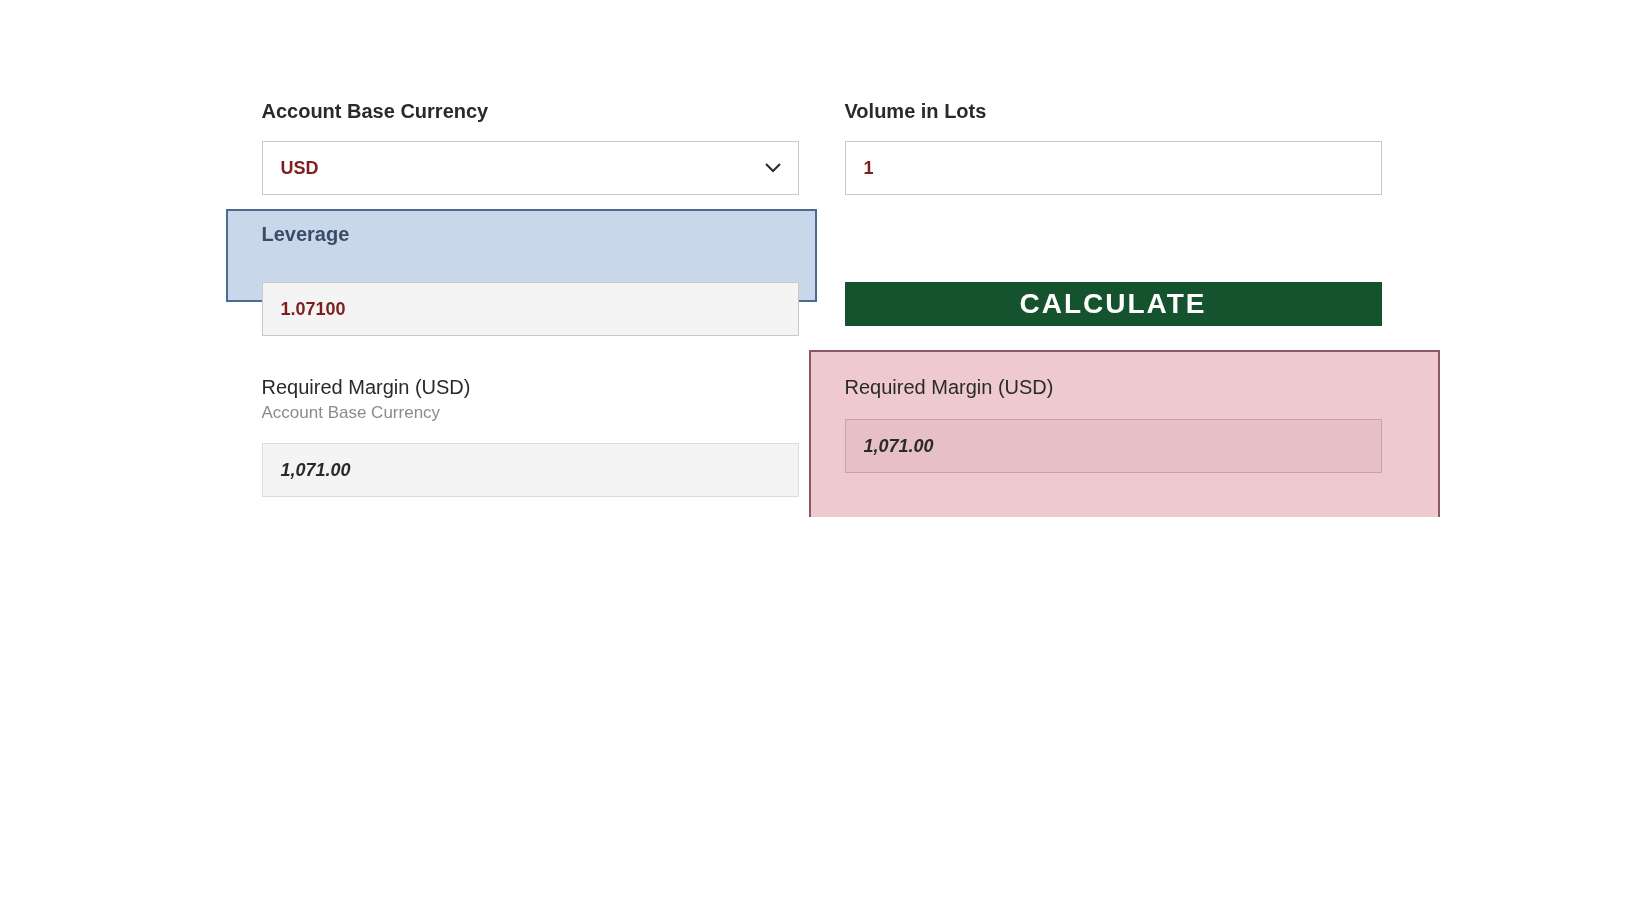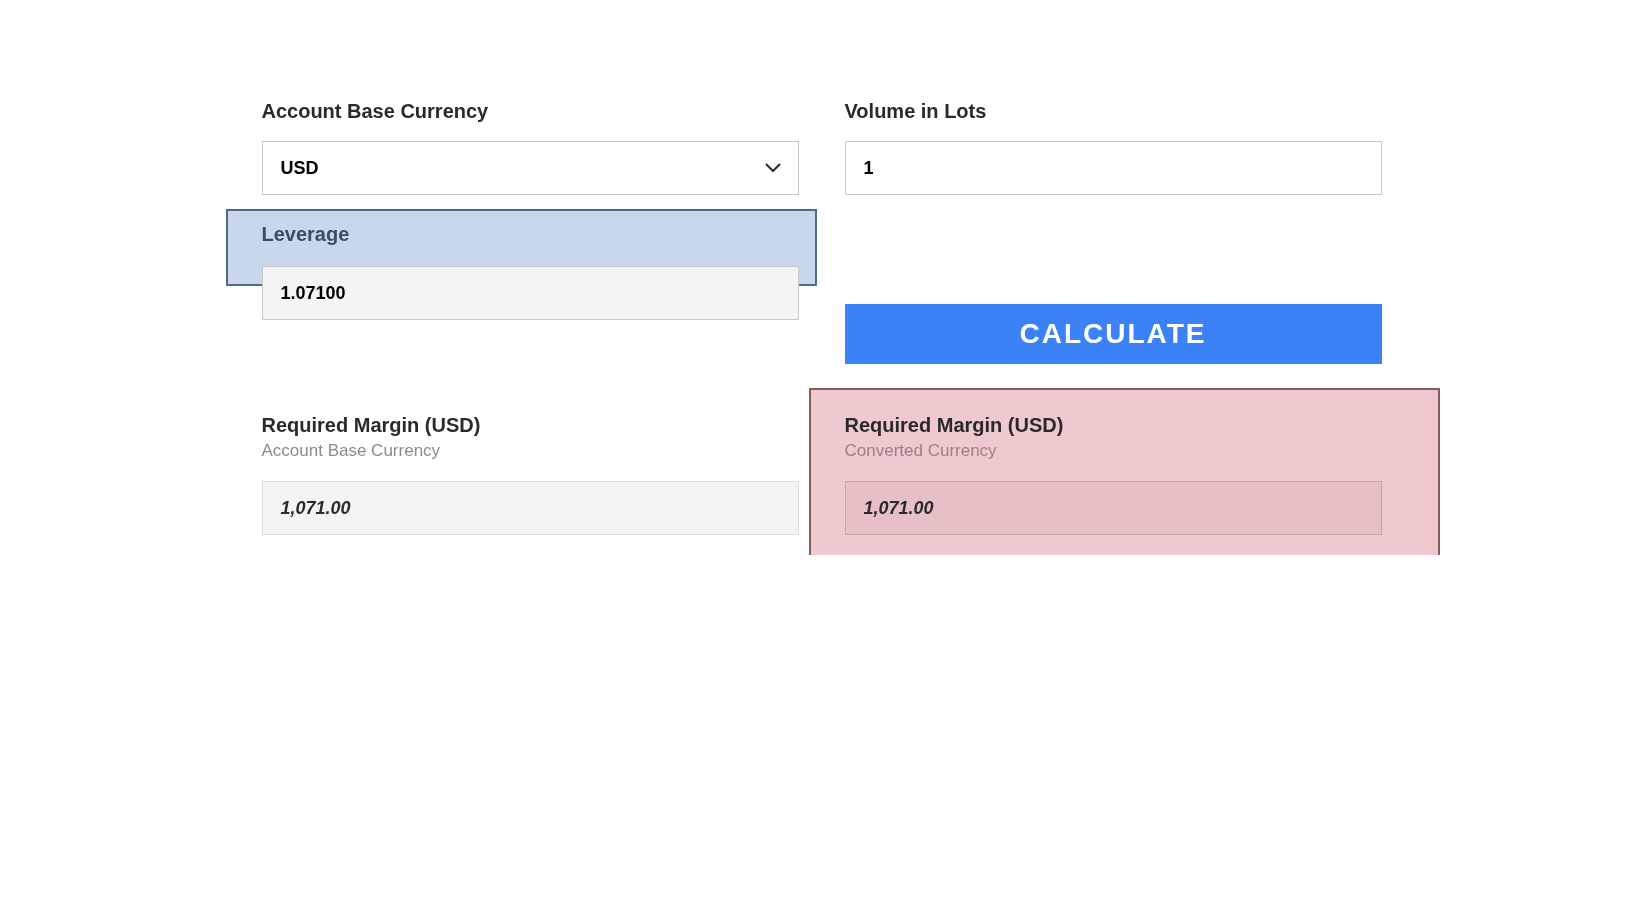"USD" .select-box, .text-box, .readonly-box { color: #000000 -> #7f1d1d }
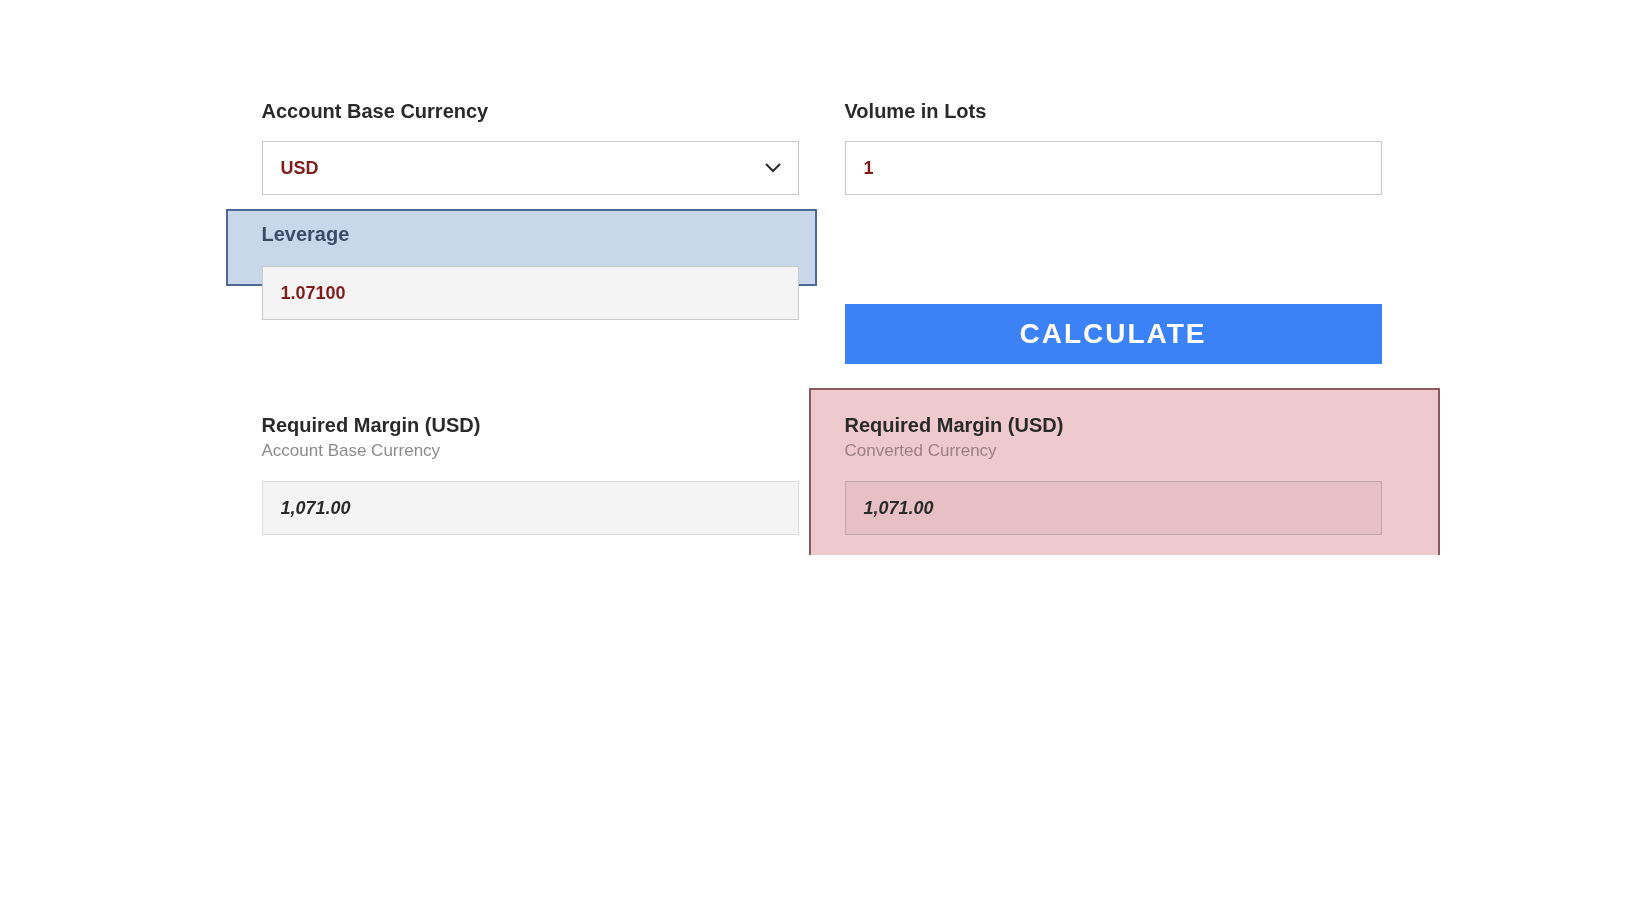"Leverage" div.field-block { margin-bottom: 20px -> 36px }
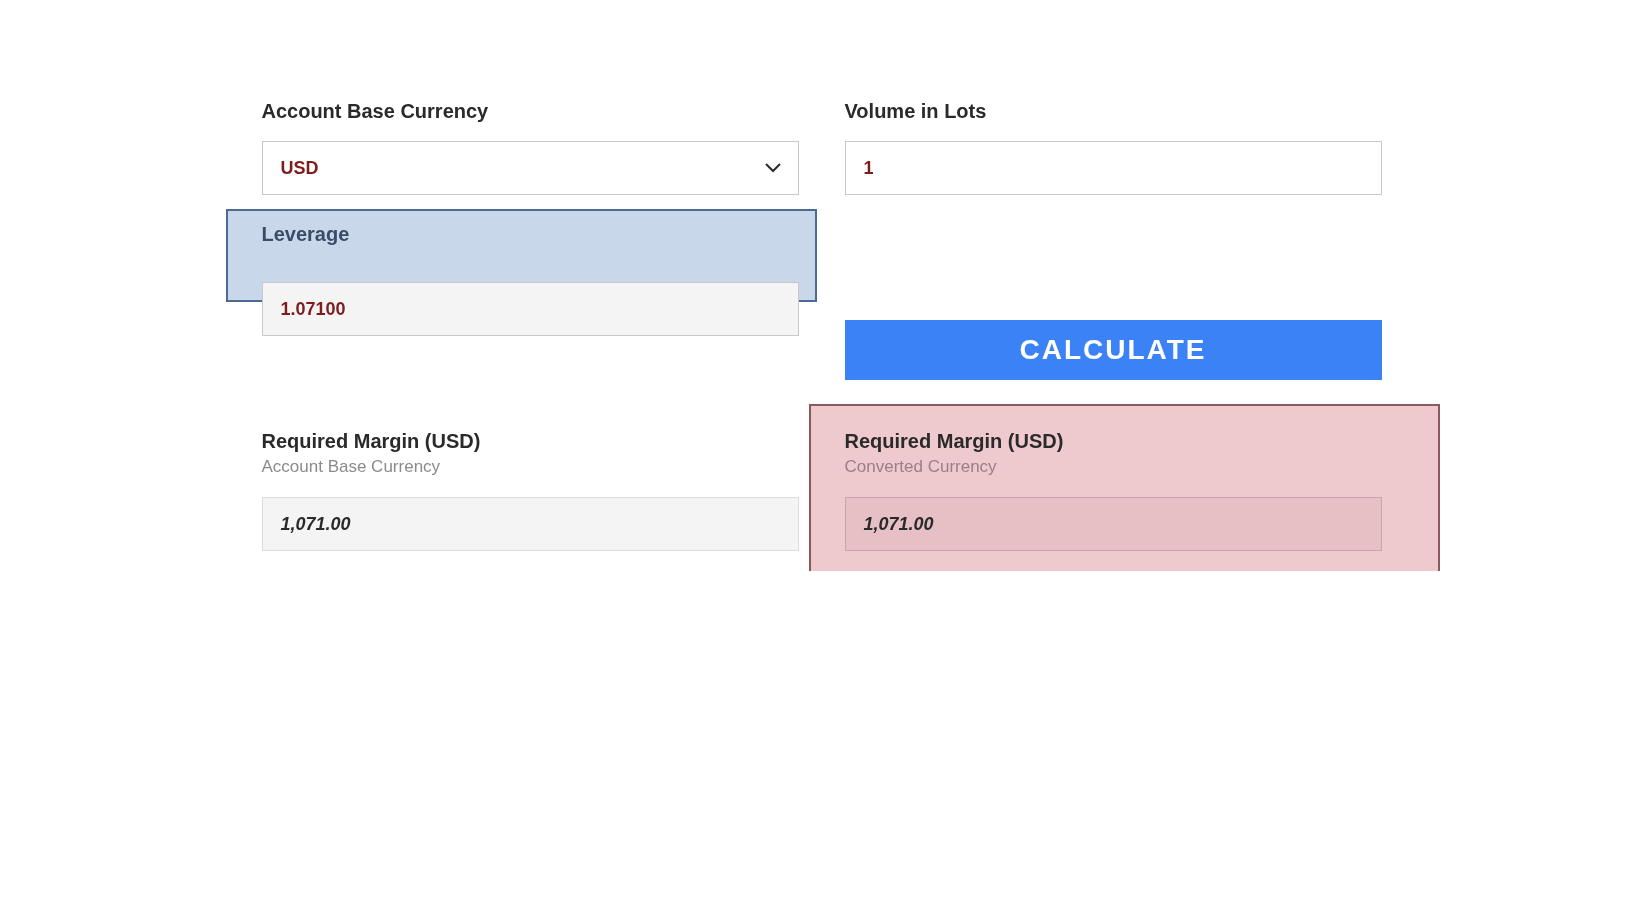"CALCULATE" .calc-btn { background: #3b82f6 -> #14532d; height: 60px -> 44px; margin-top: 38px -> none }
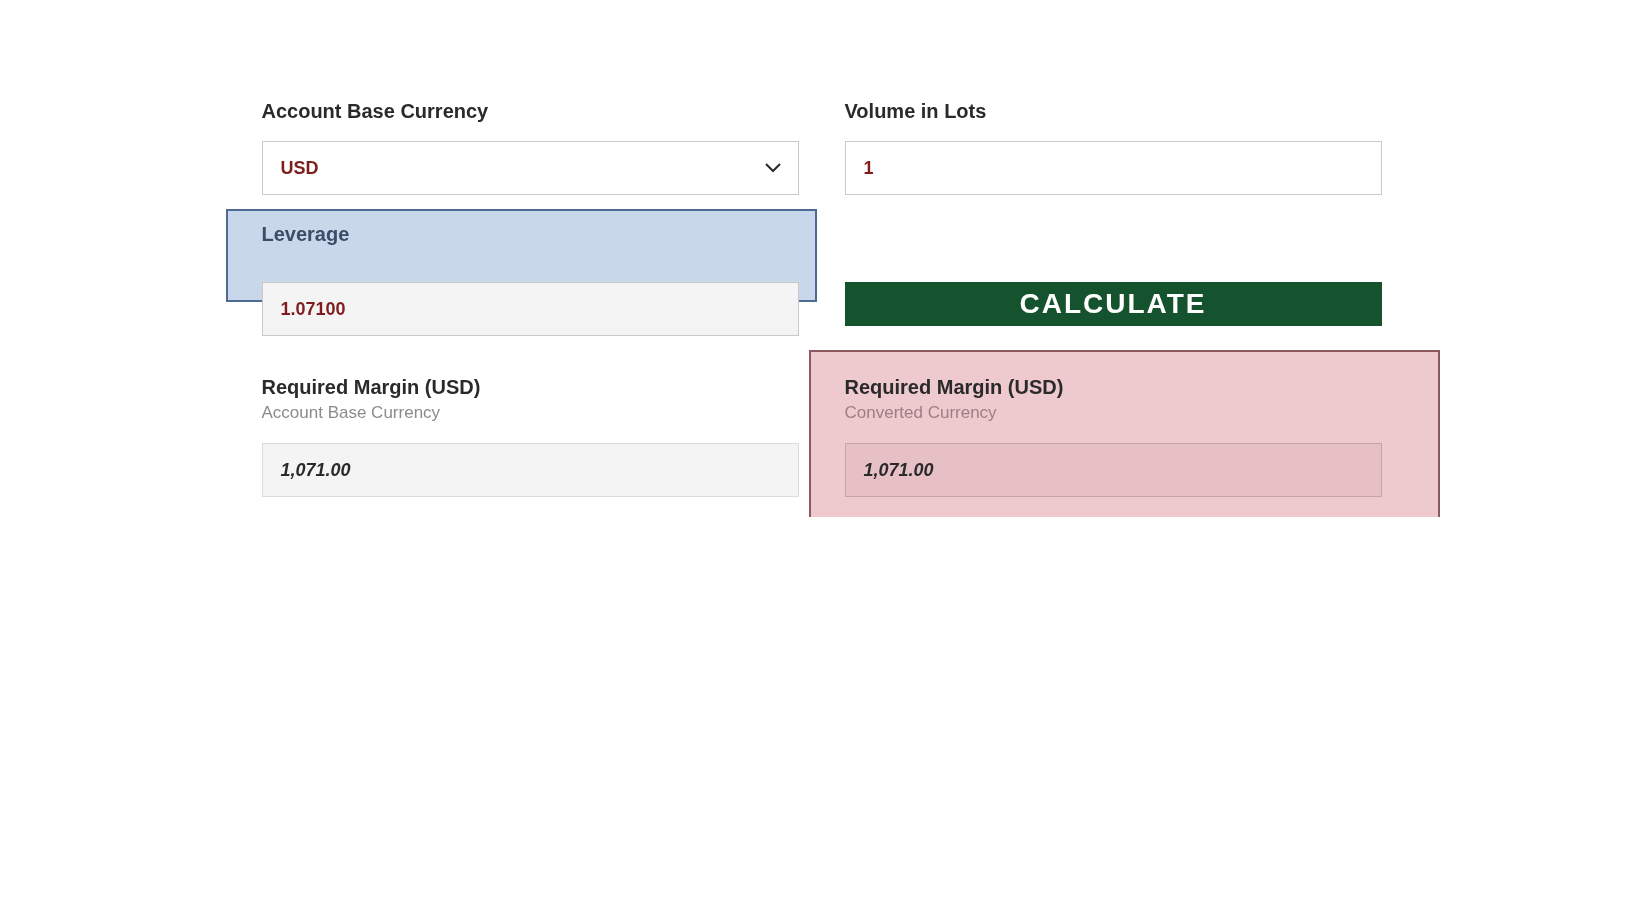"Required Margin (USD)" .result-label { font-weight: 700 -> 400 }
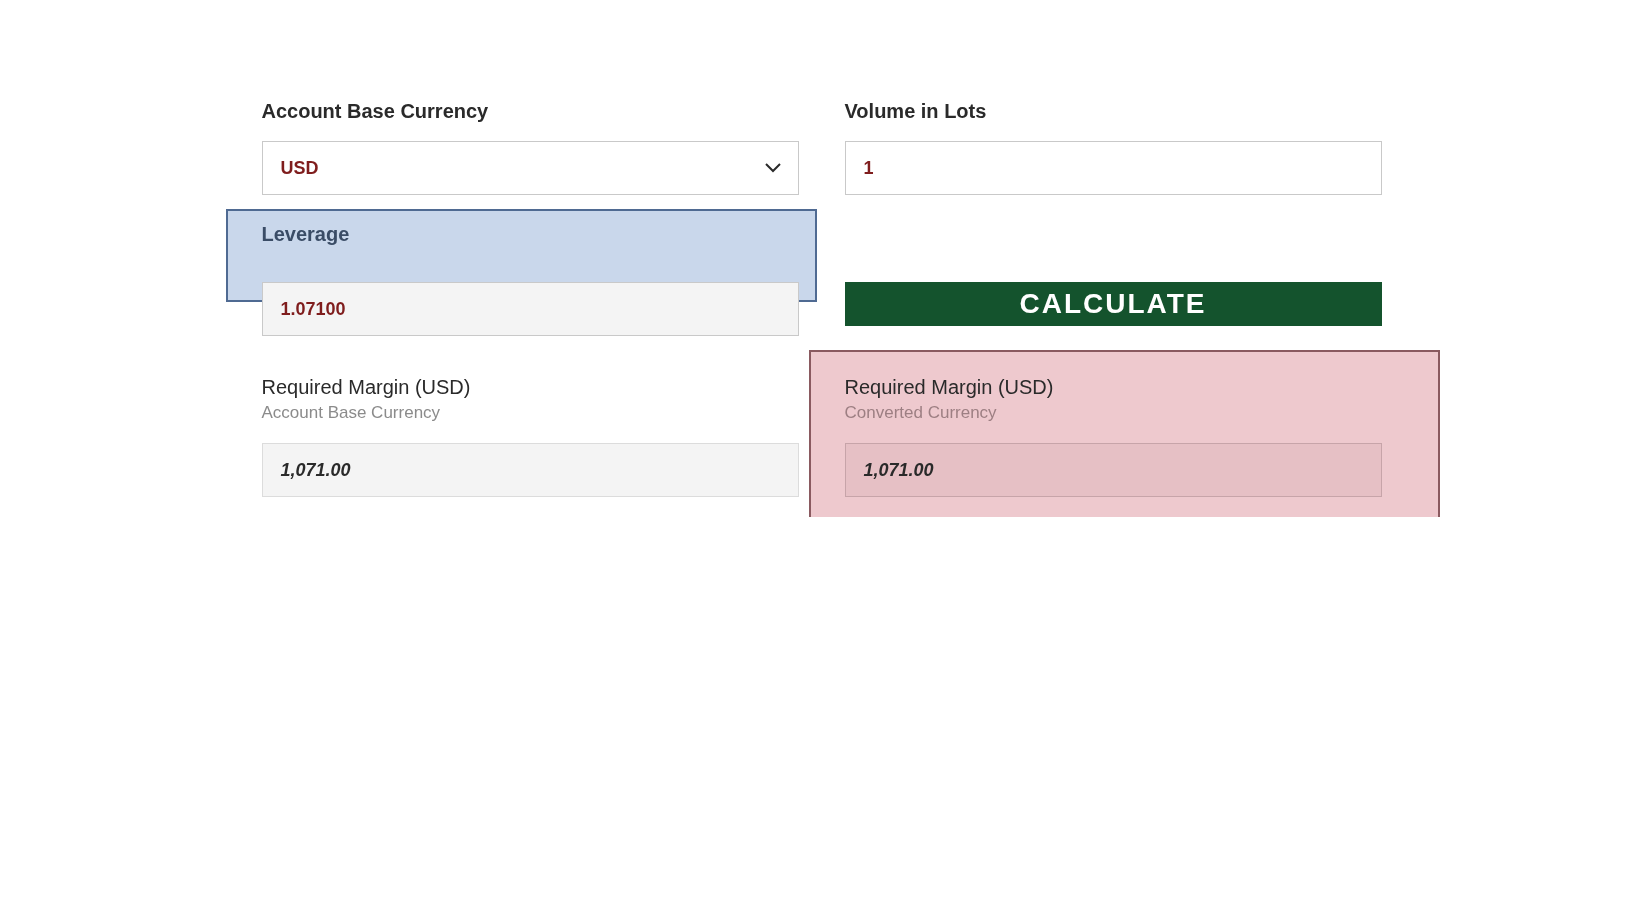"Converted Currency" span.sublabel { html: <span>Converted Currency</span> -> none }
